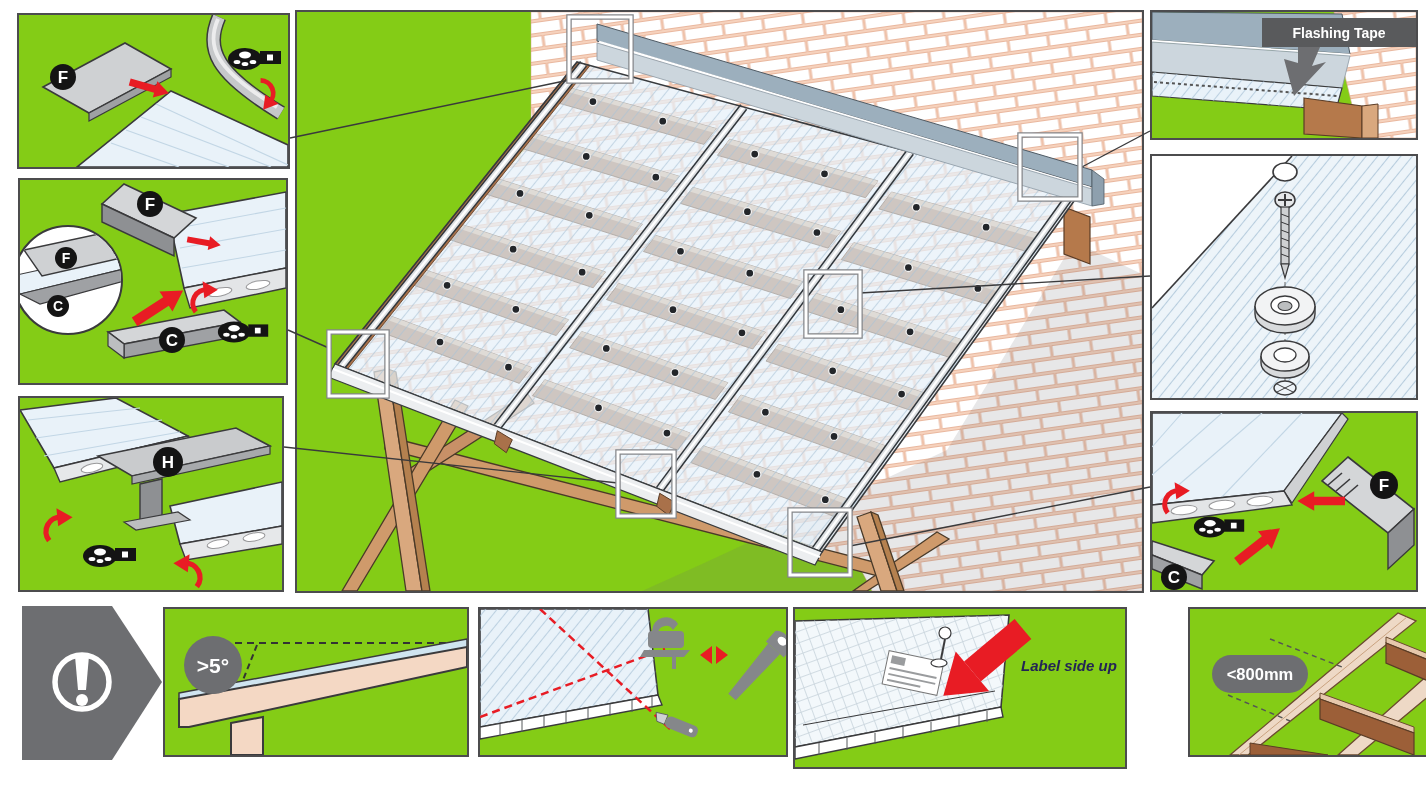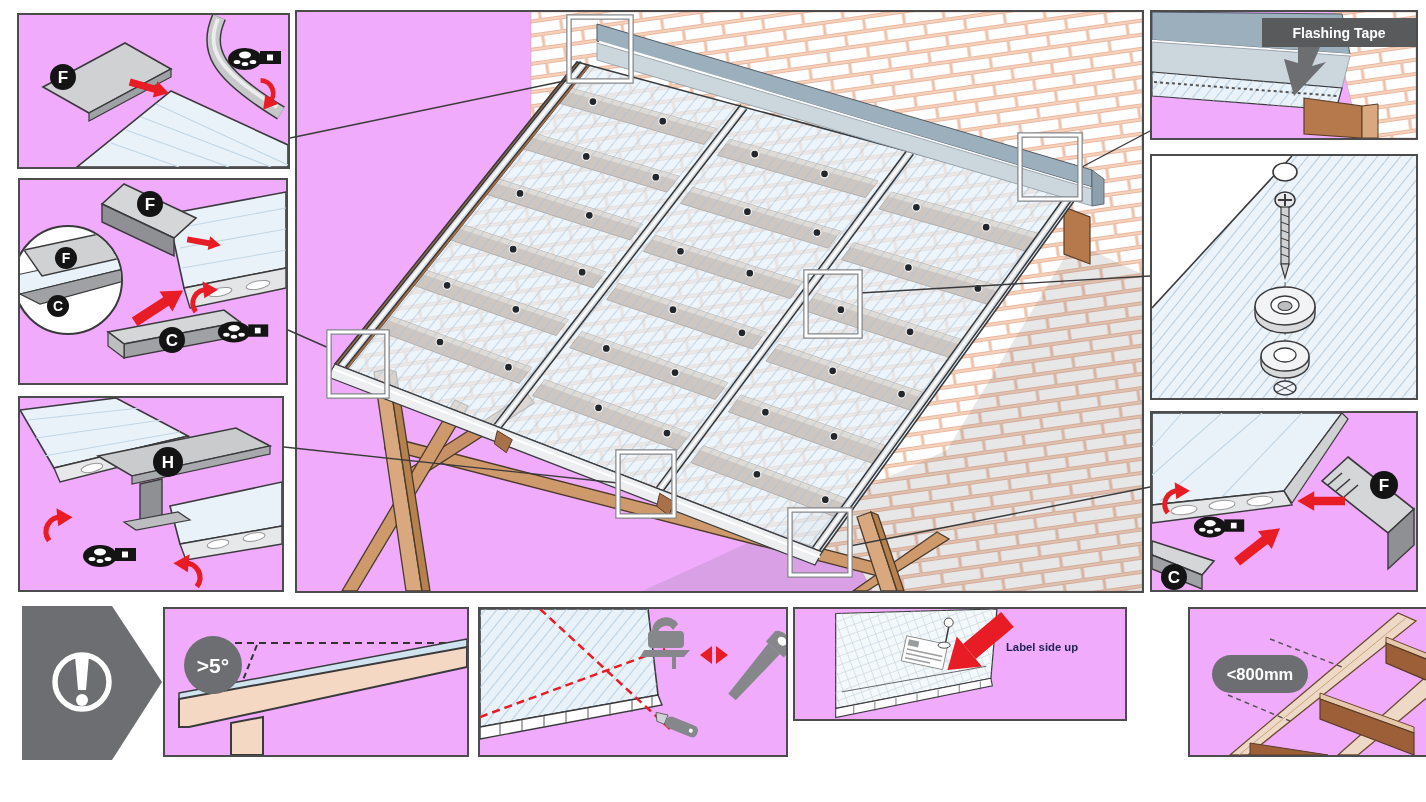"Flashing Tape" .box { background: #f0abfc -> #84cc16 }
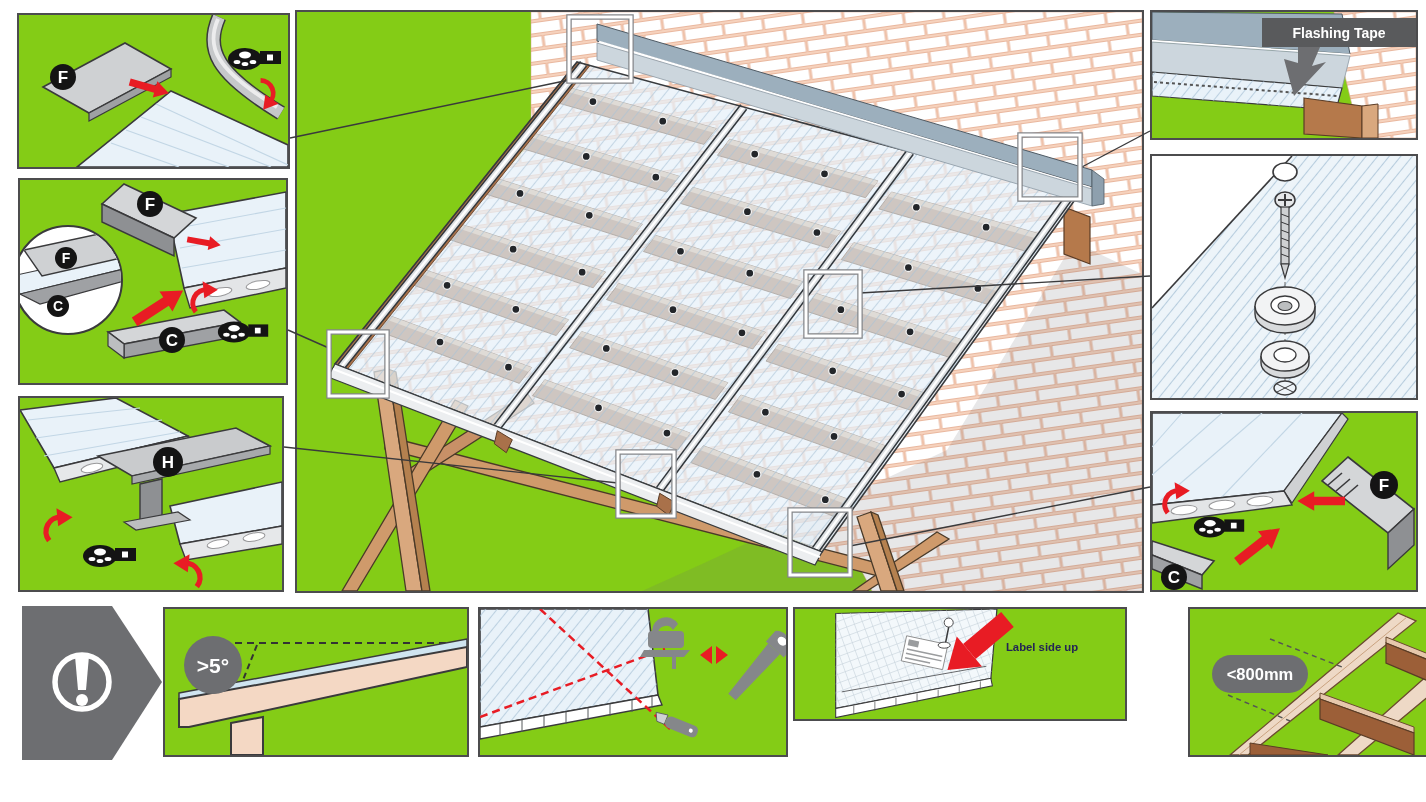"Label side up" div.box { font-style: none -> italic; height: 114px -> 162px }
